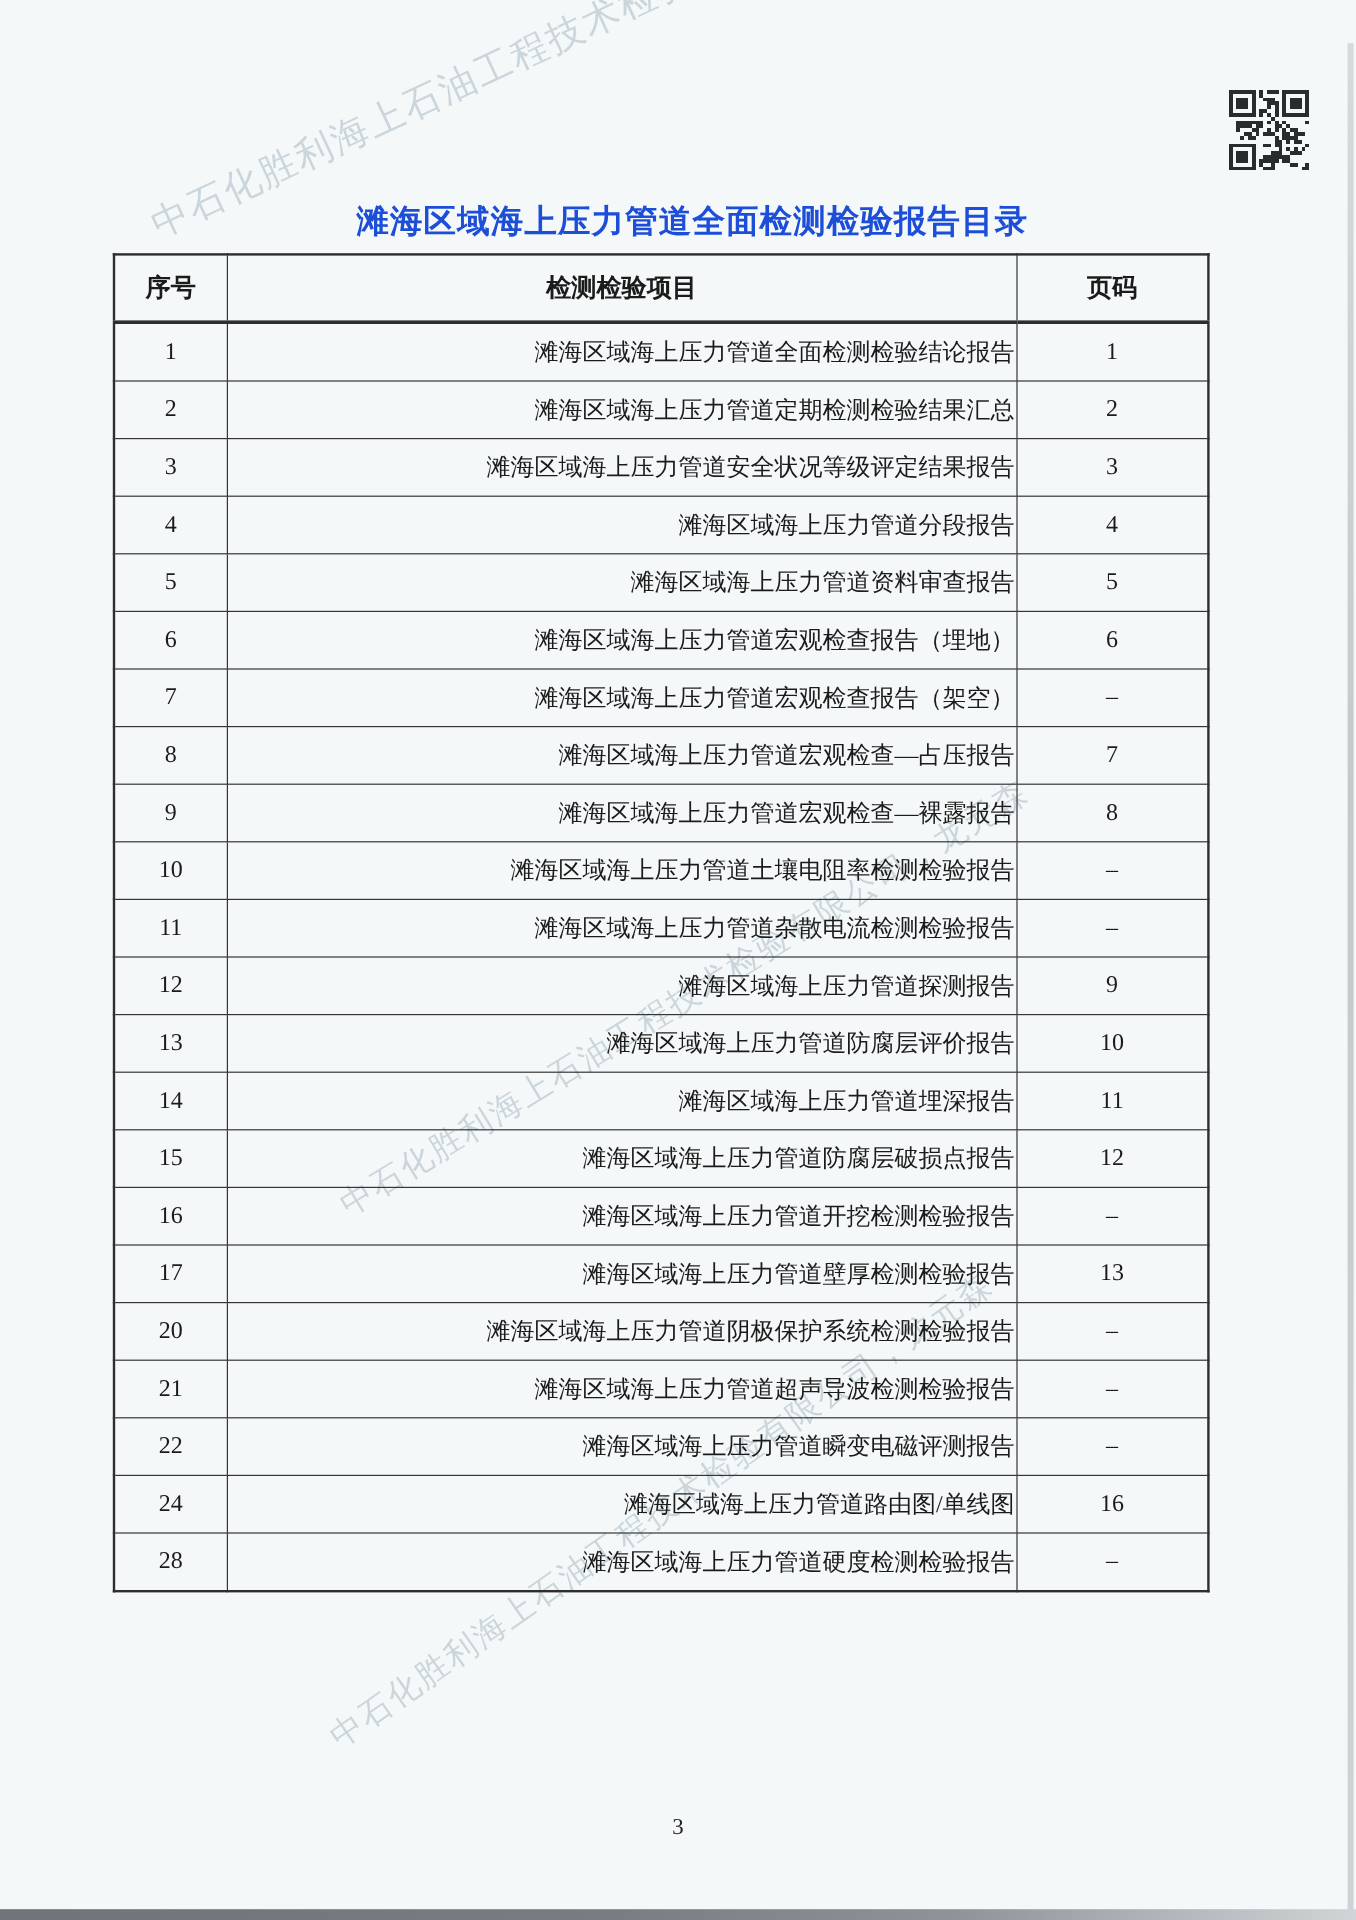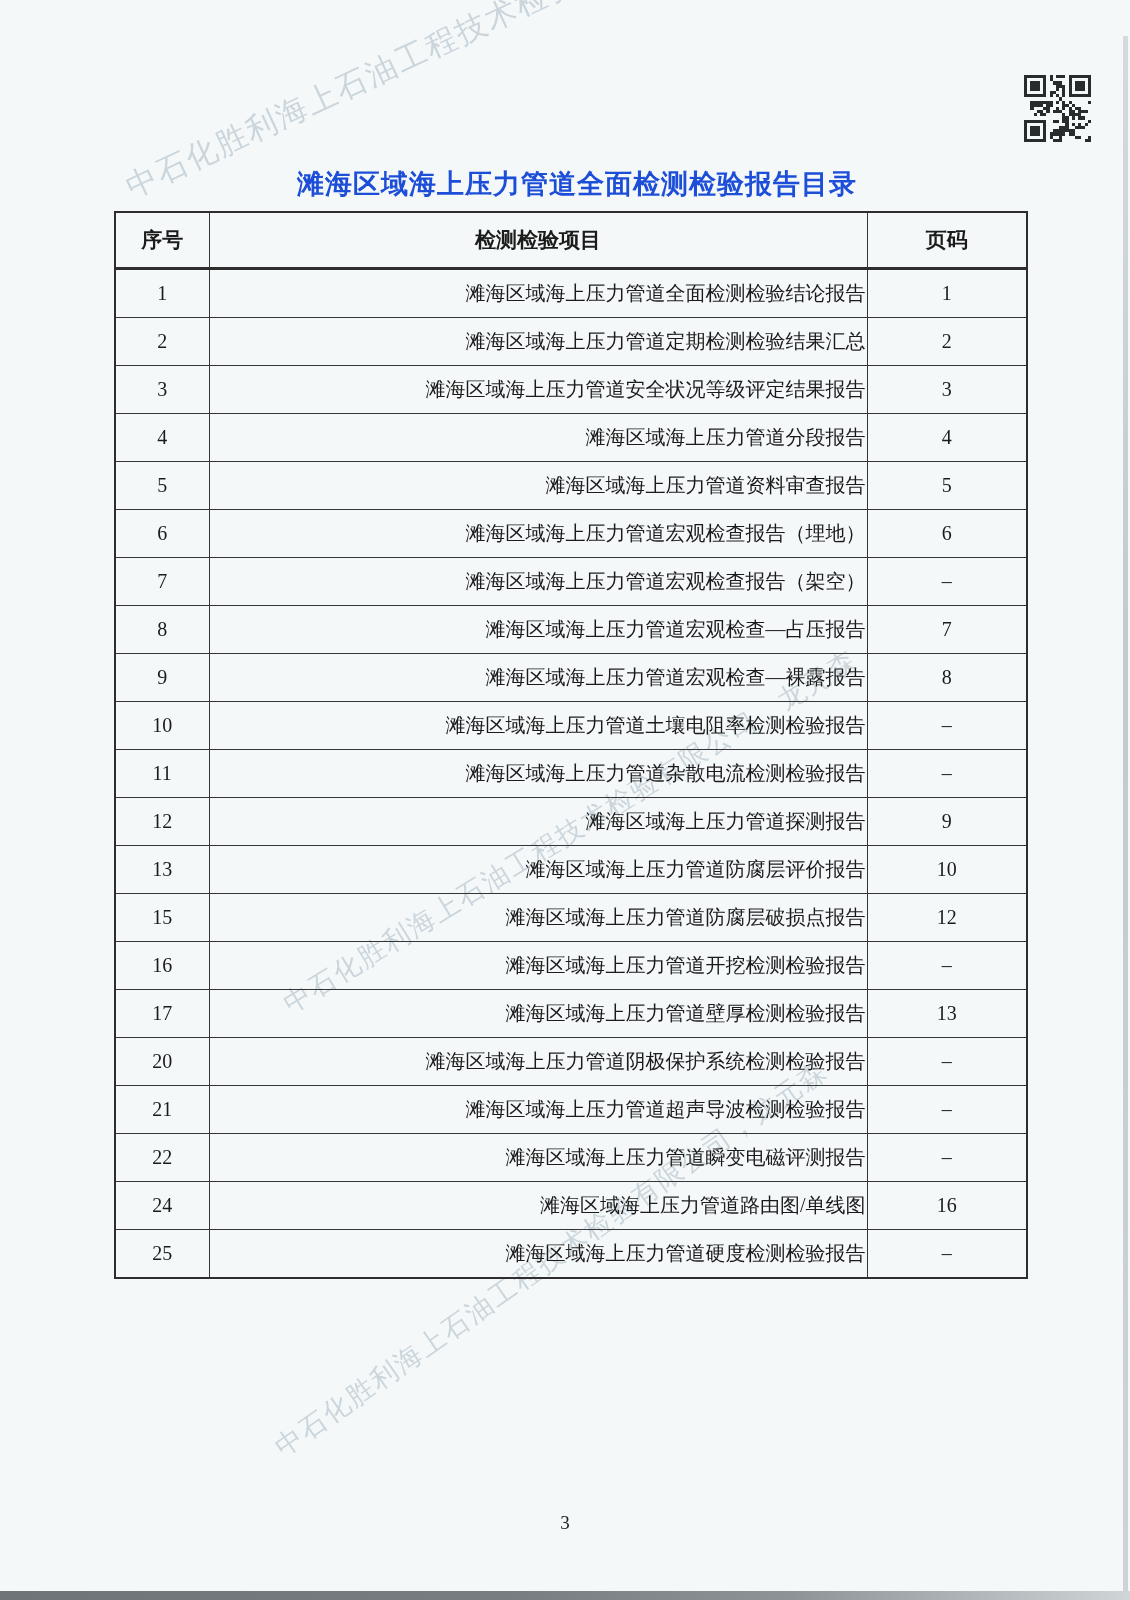"序号" #toc { left: 114px -> 94px }
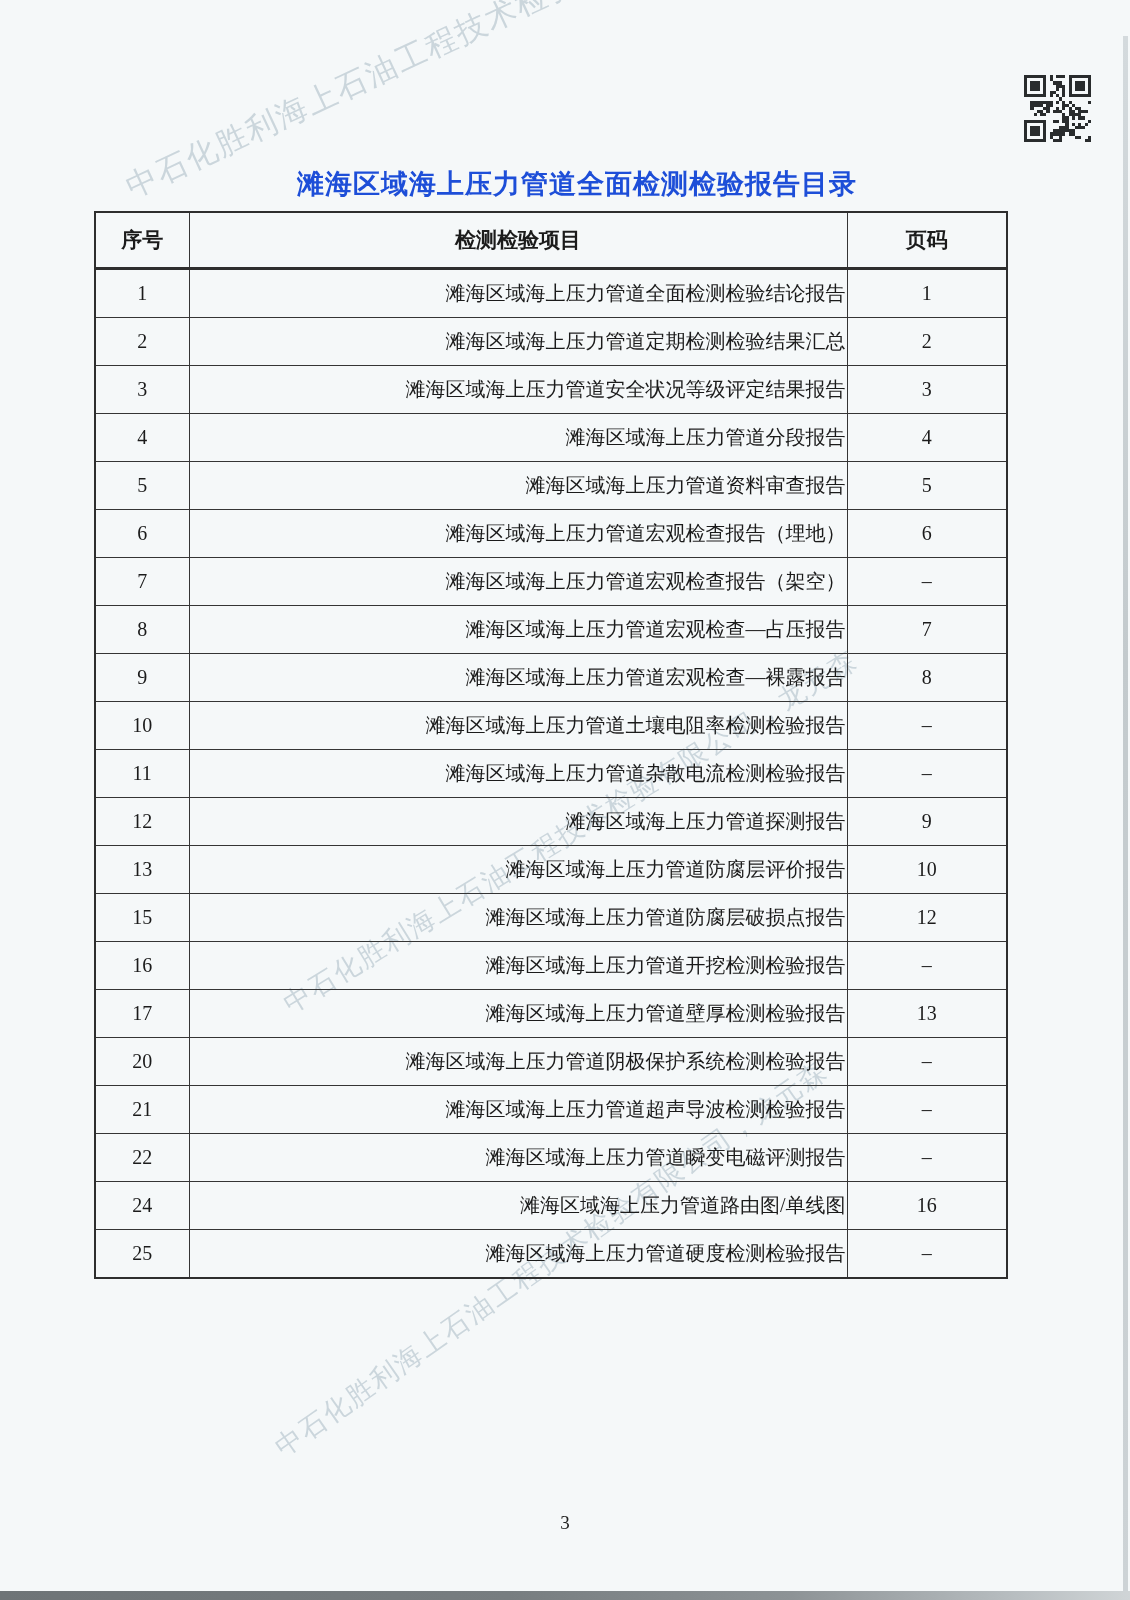"14" tr { html: none -> <tr> <td>14</td> <td>滩海区域海上压力管道埋深报告</td> <td>11</td> </tr> }
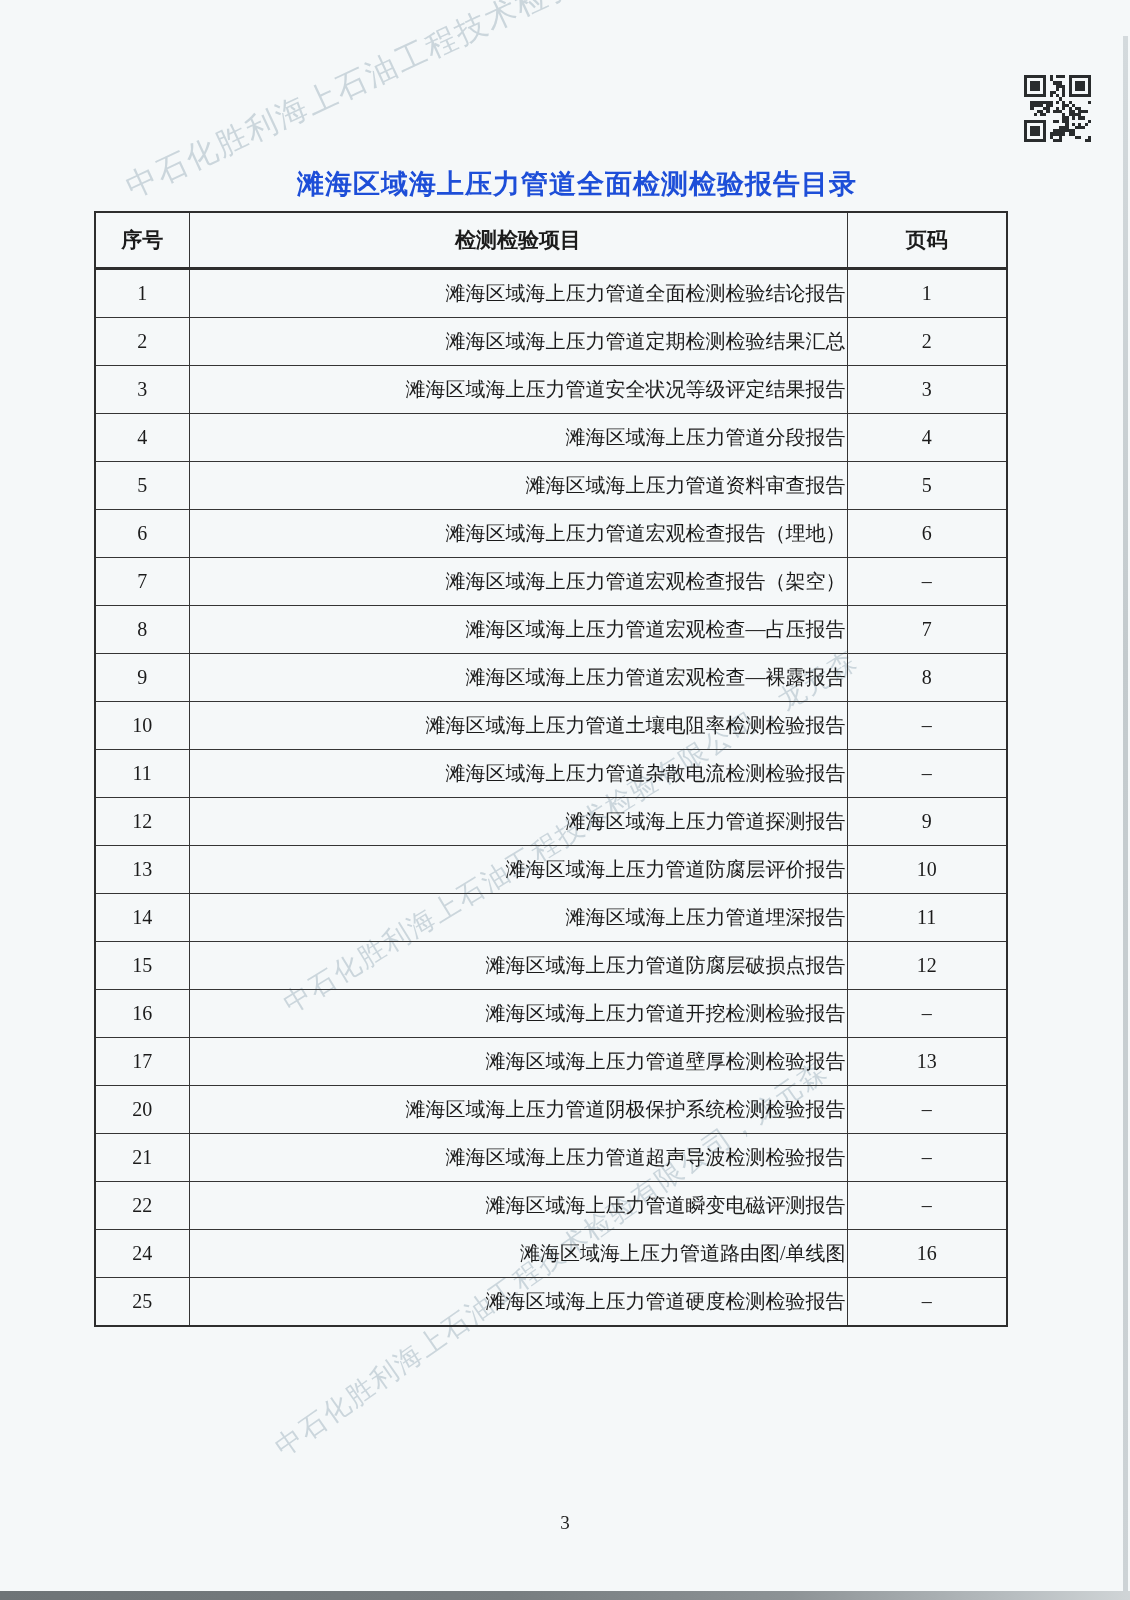"25" td.td-idx { text: 25 -> 28 }
